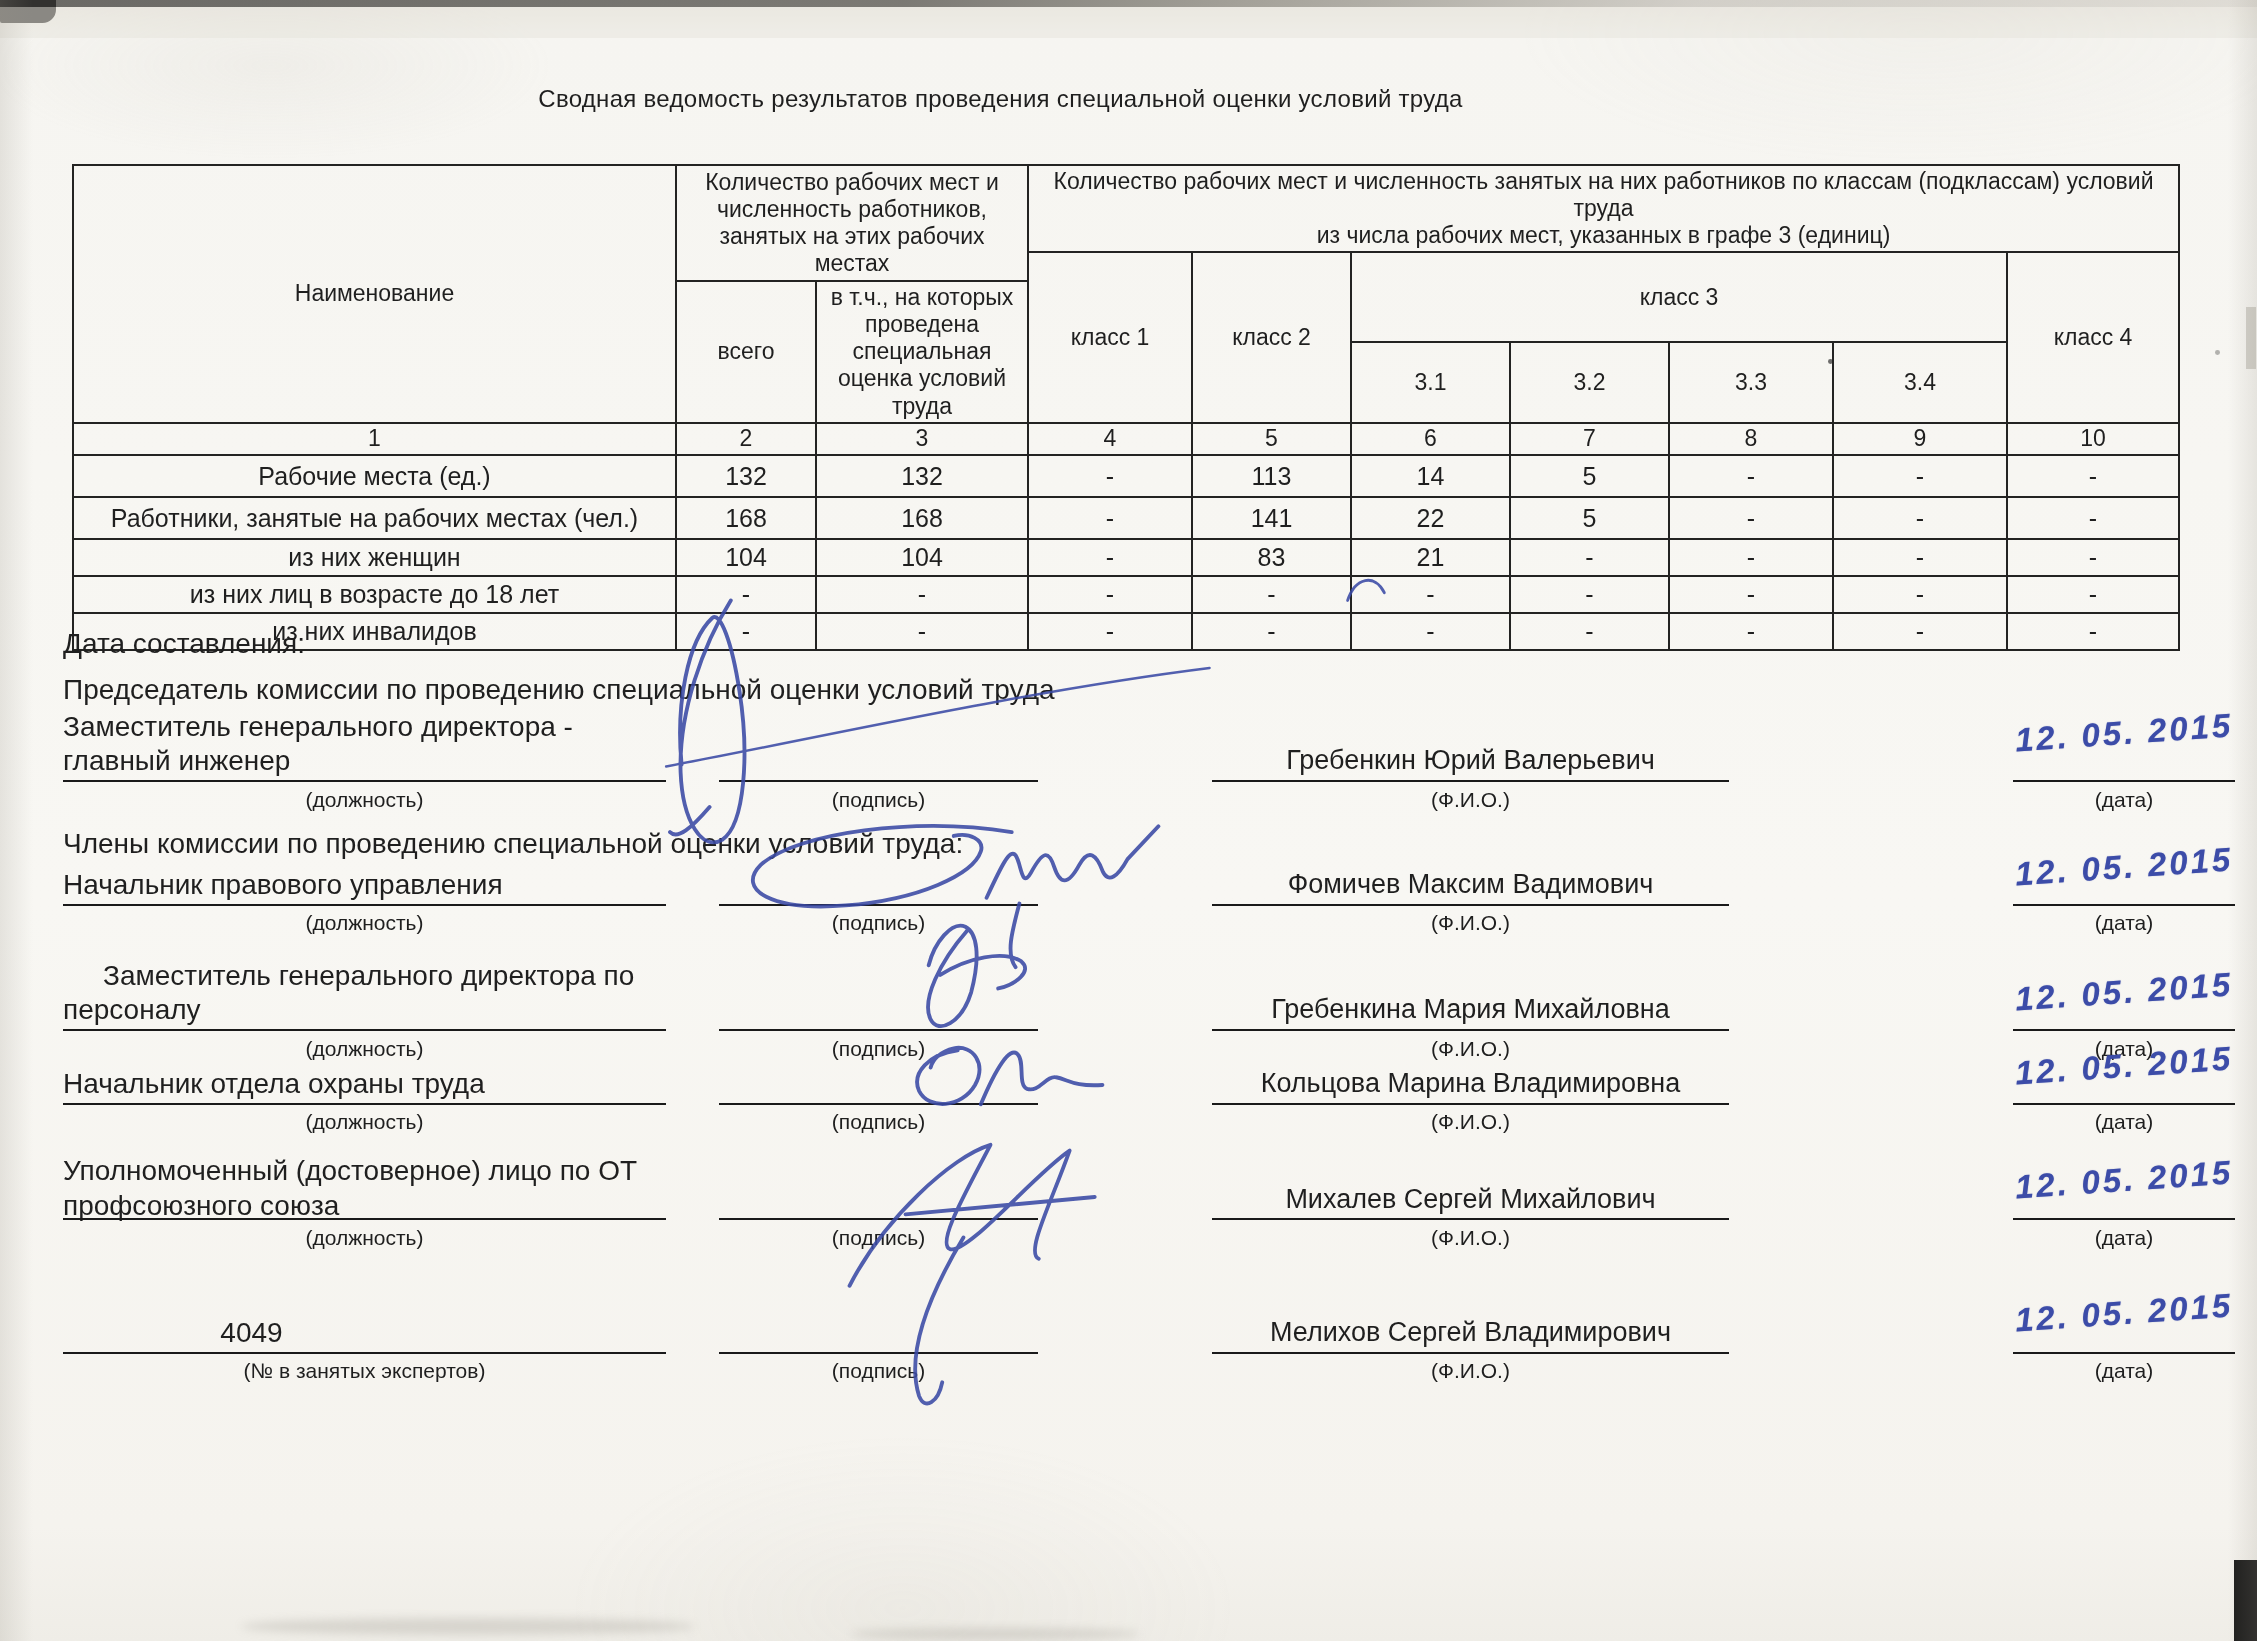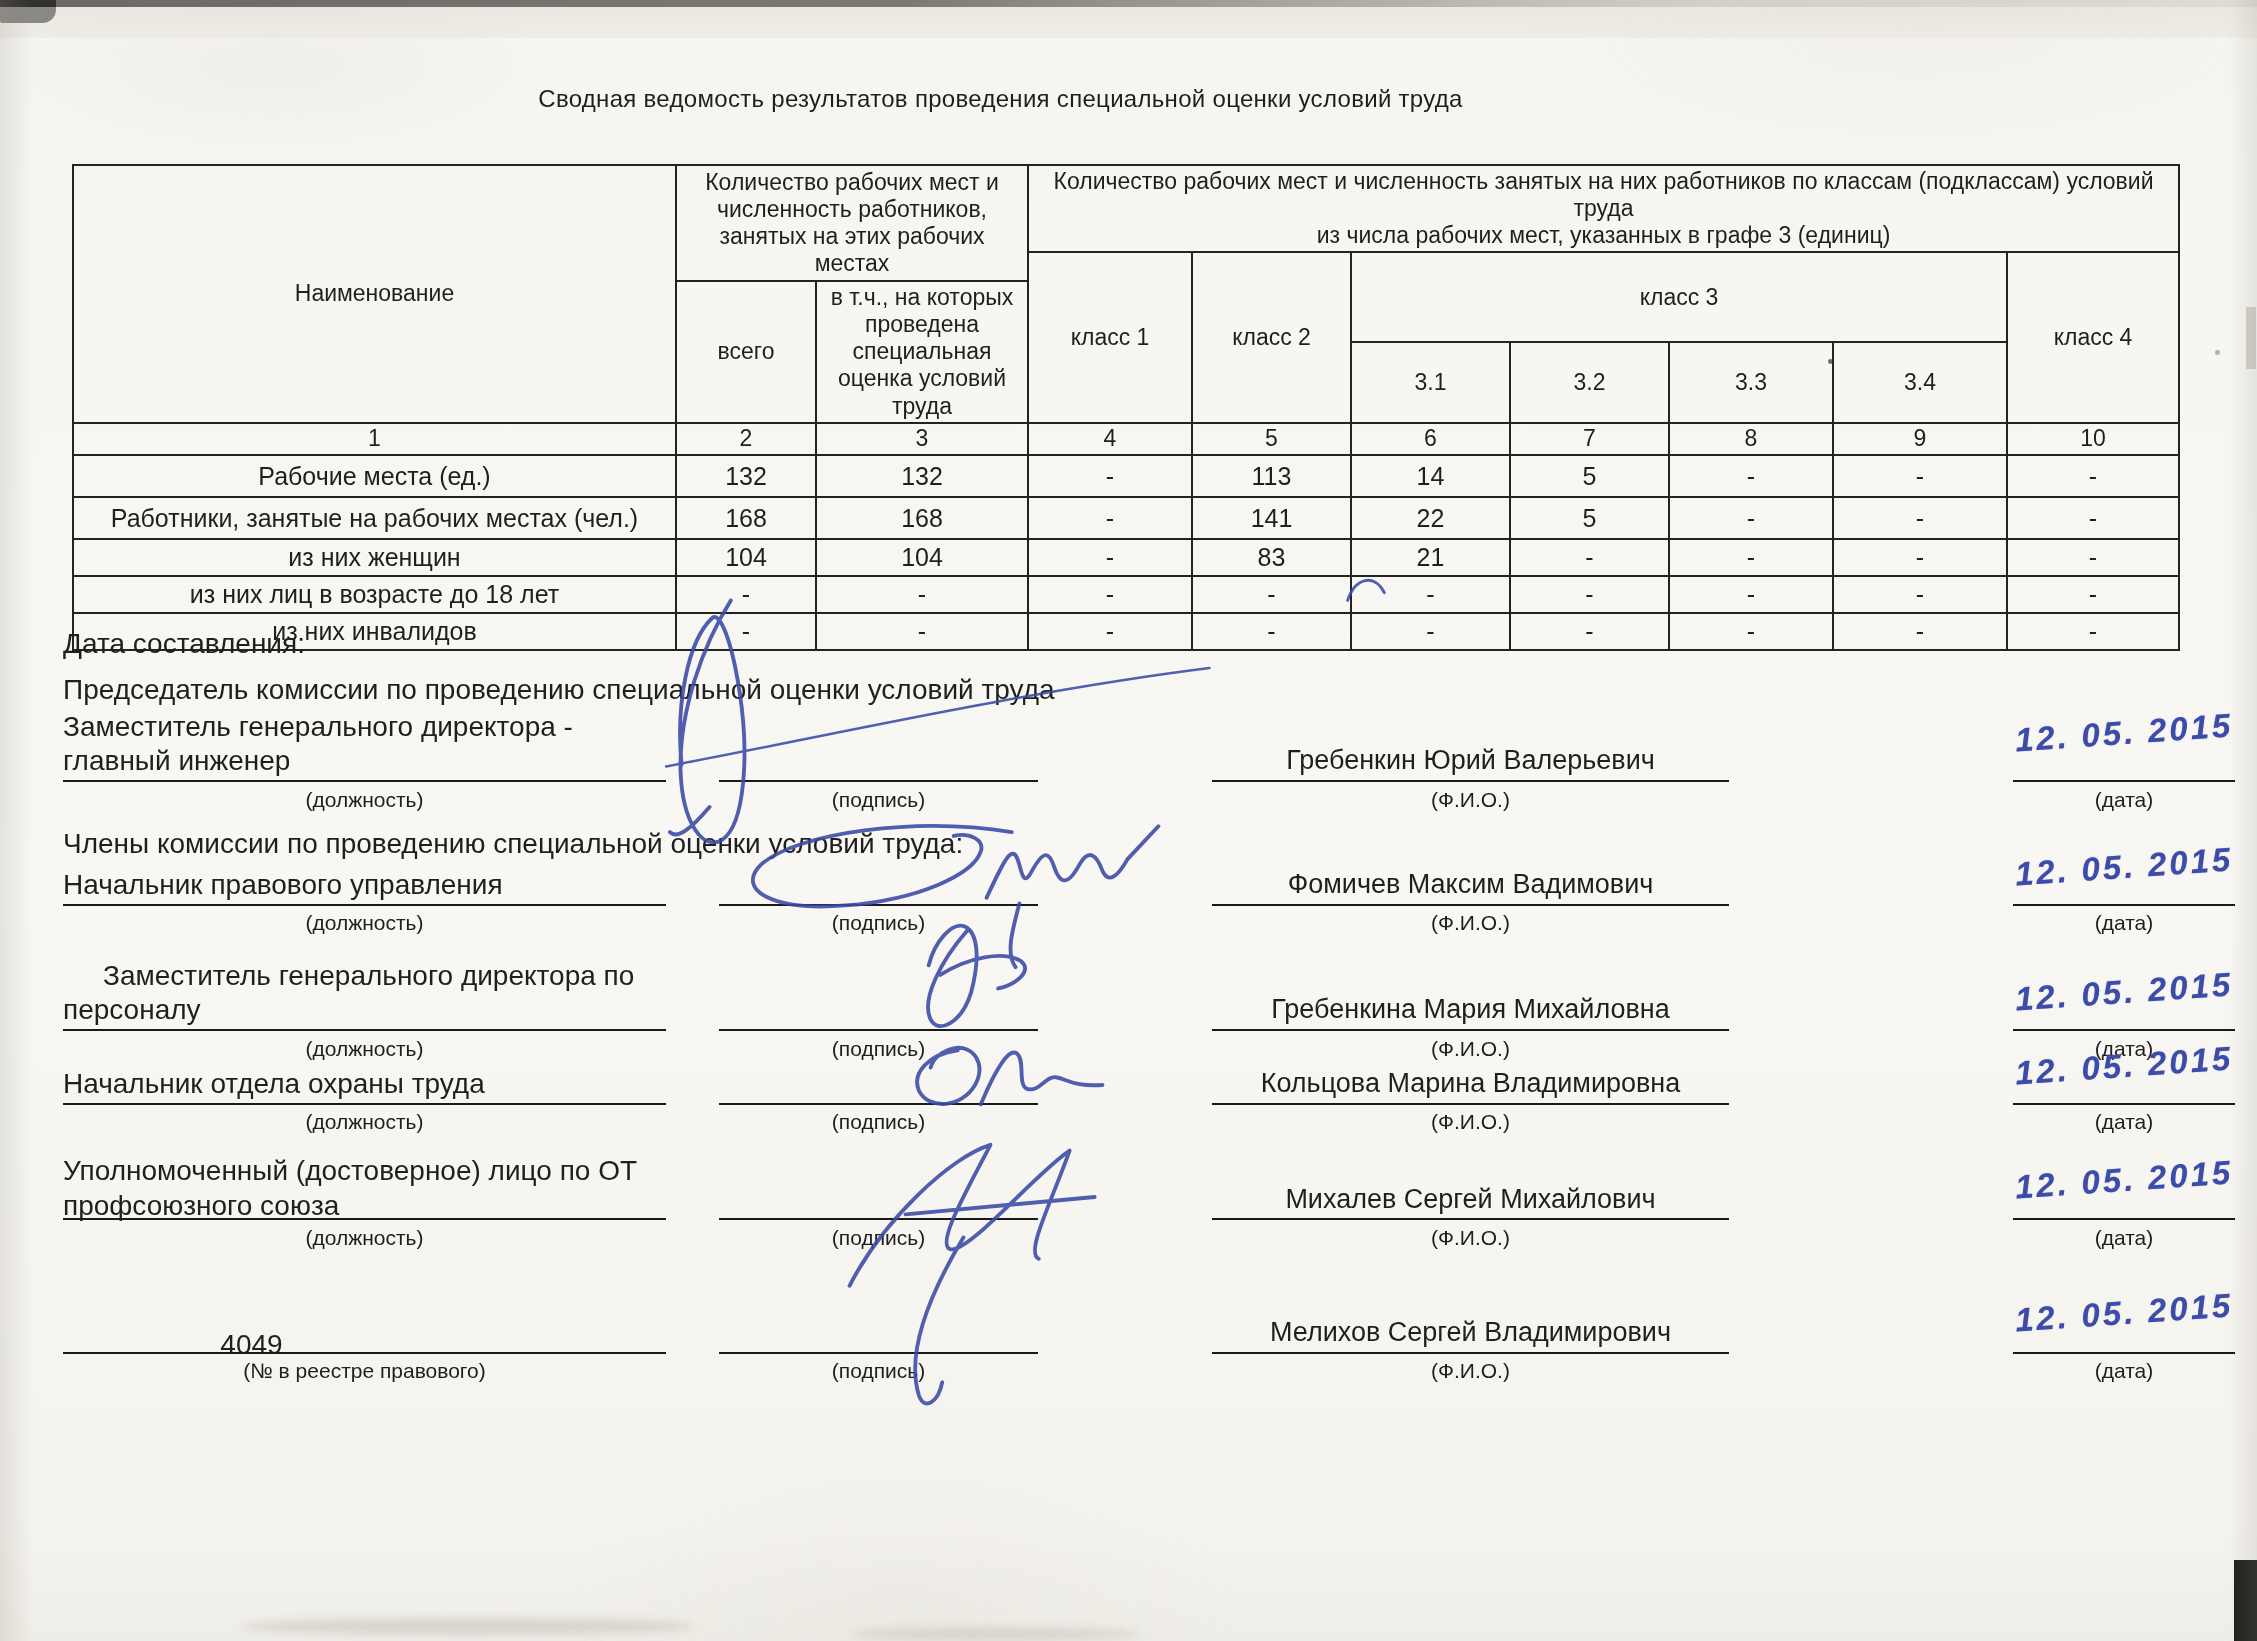"4049" div.reg-no { margin-top: 12px -> none }
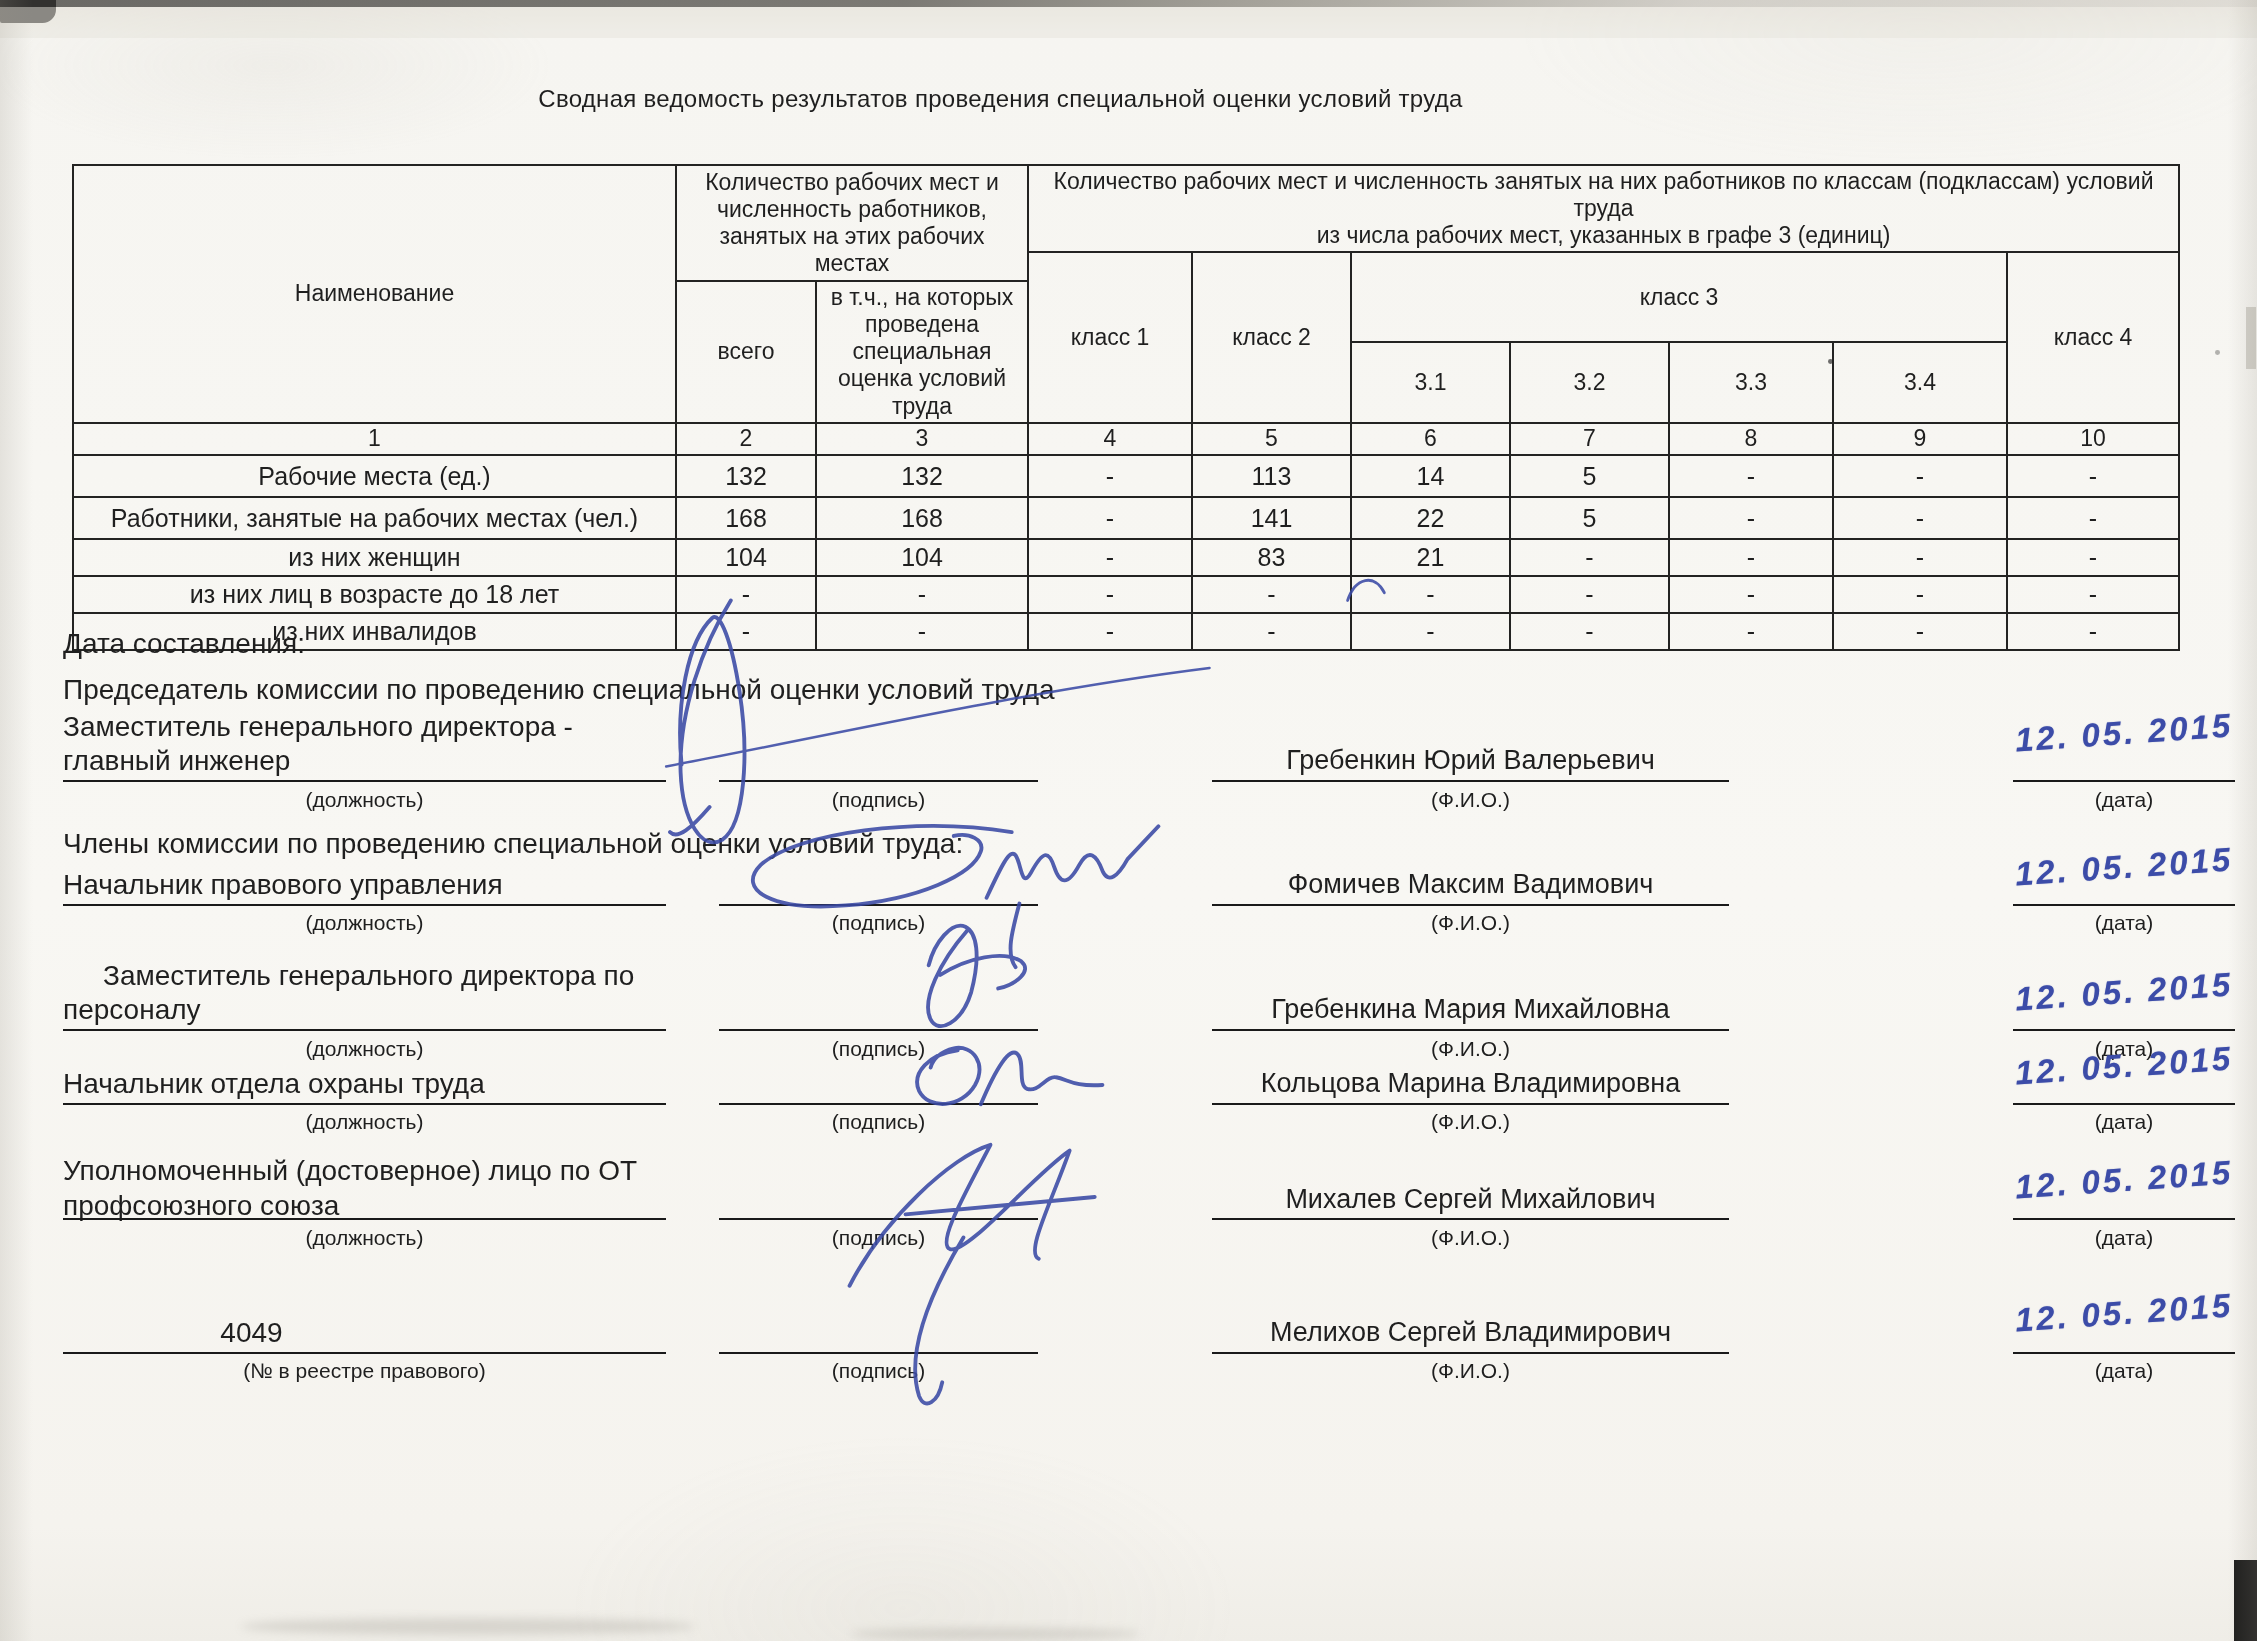"(№ в реестре правового)" div.under-label { text: реестре правового -> занятых экспертов }
